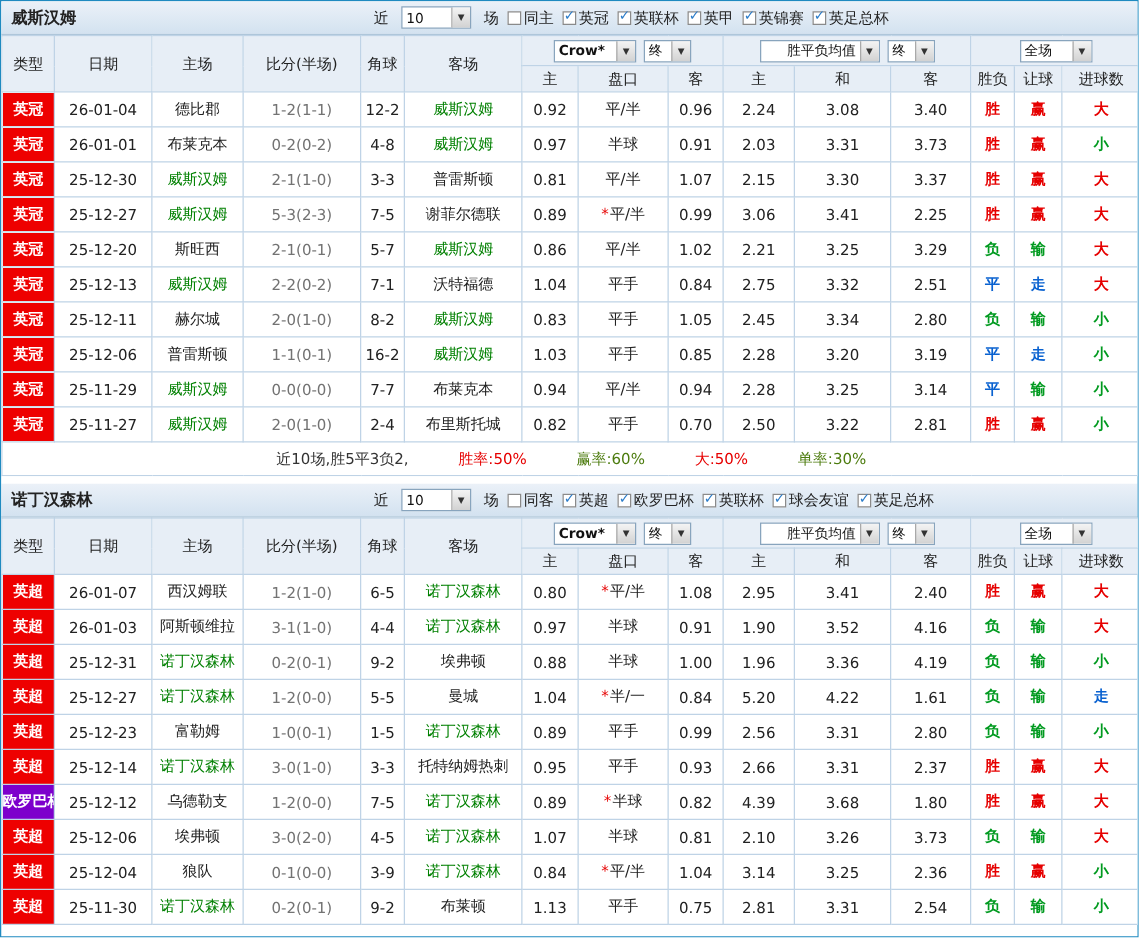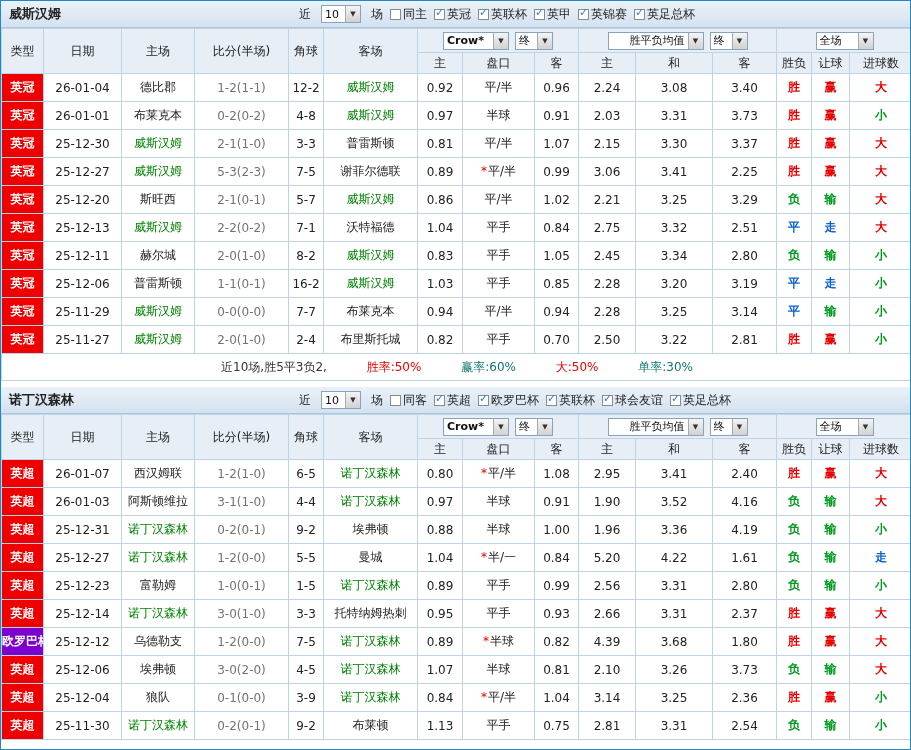"10" .w-count { width: 40px -> 56px }
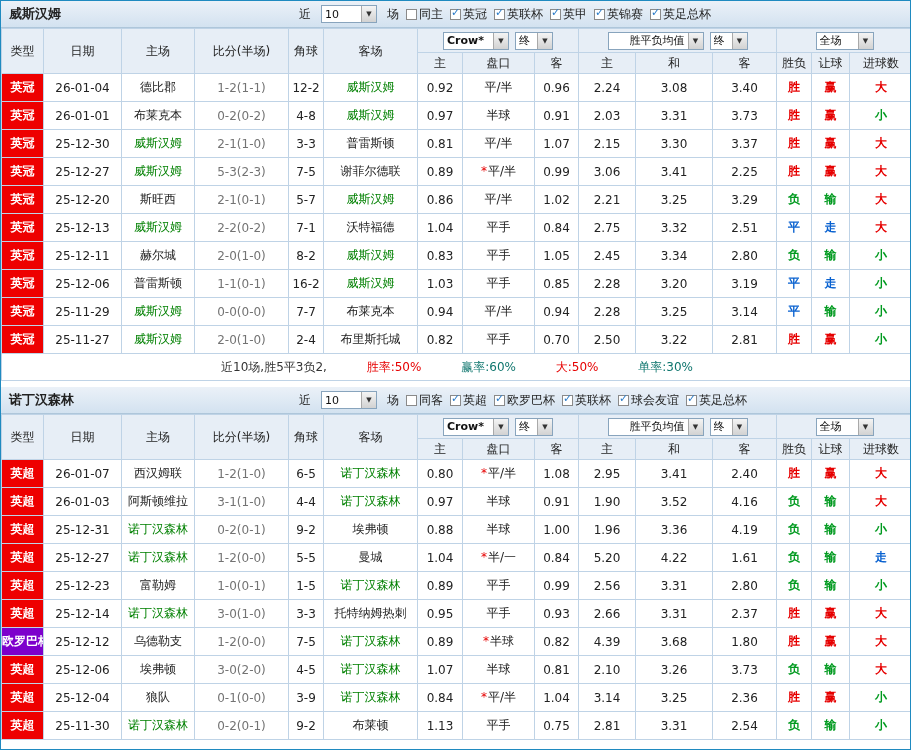"赢率:60%" .seg-blue { color: #0f766e -> #4d7c0f }
